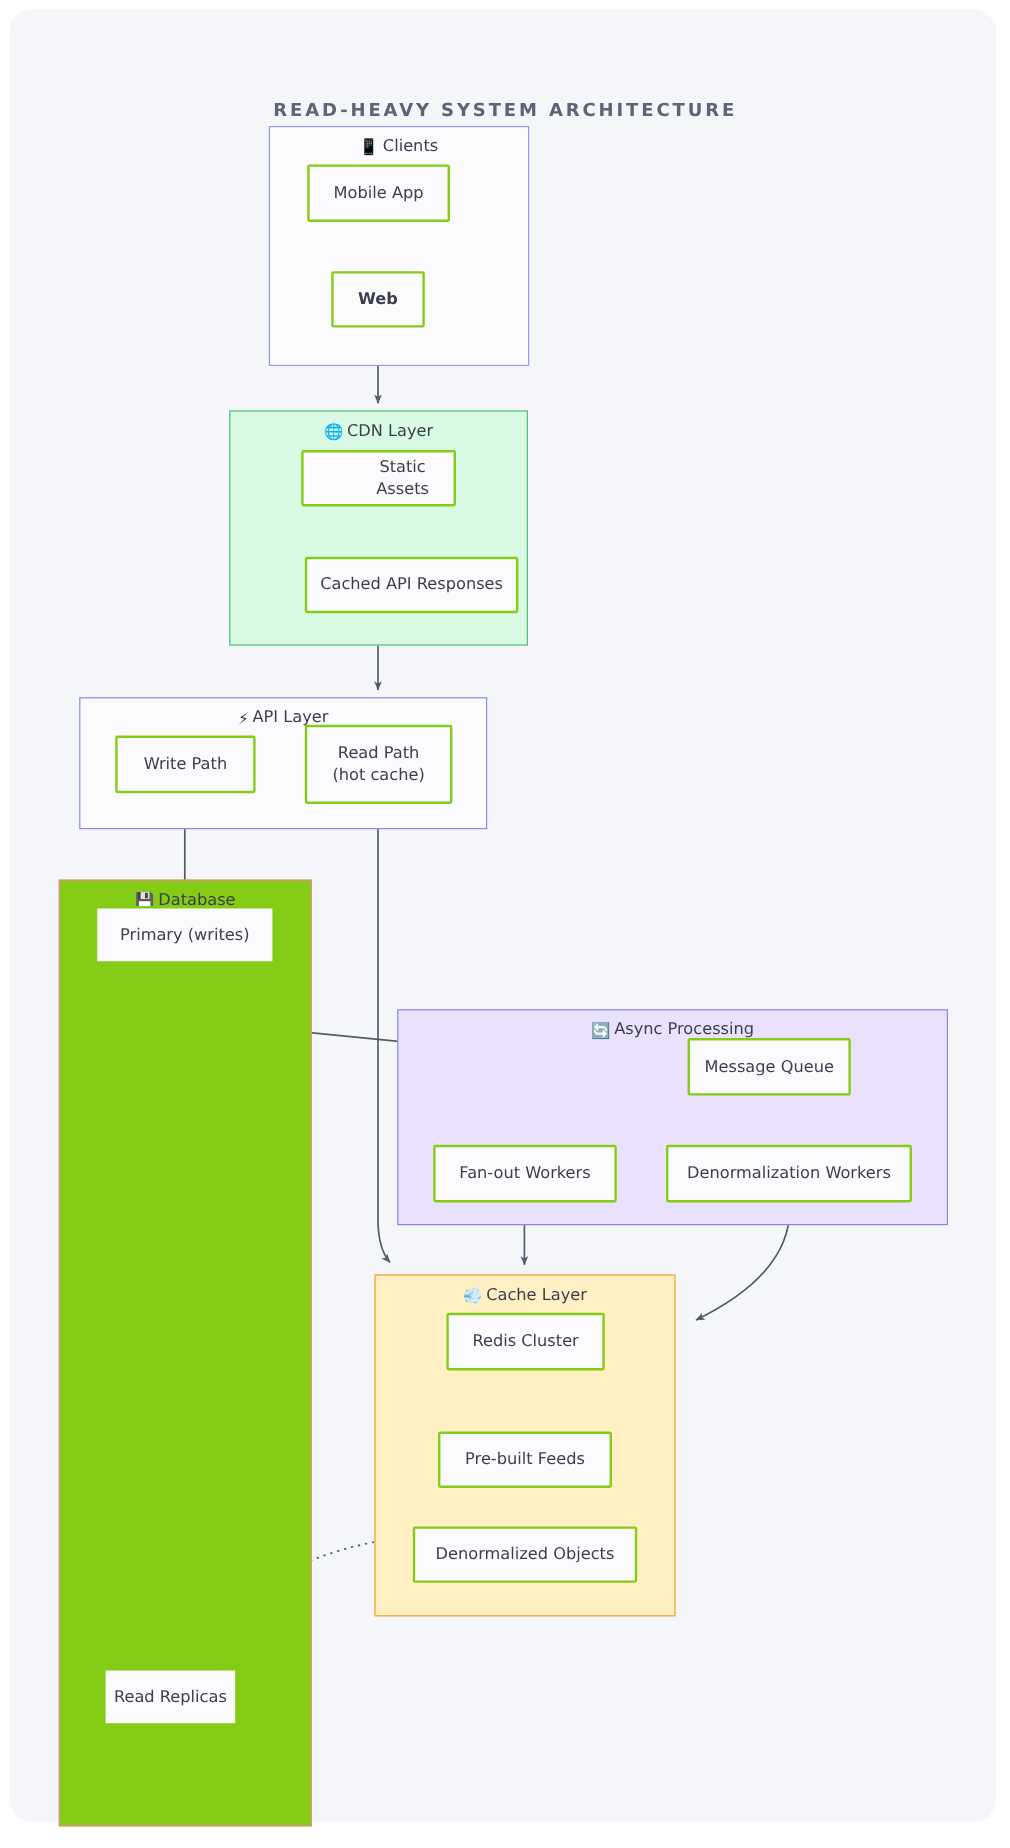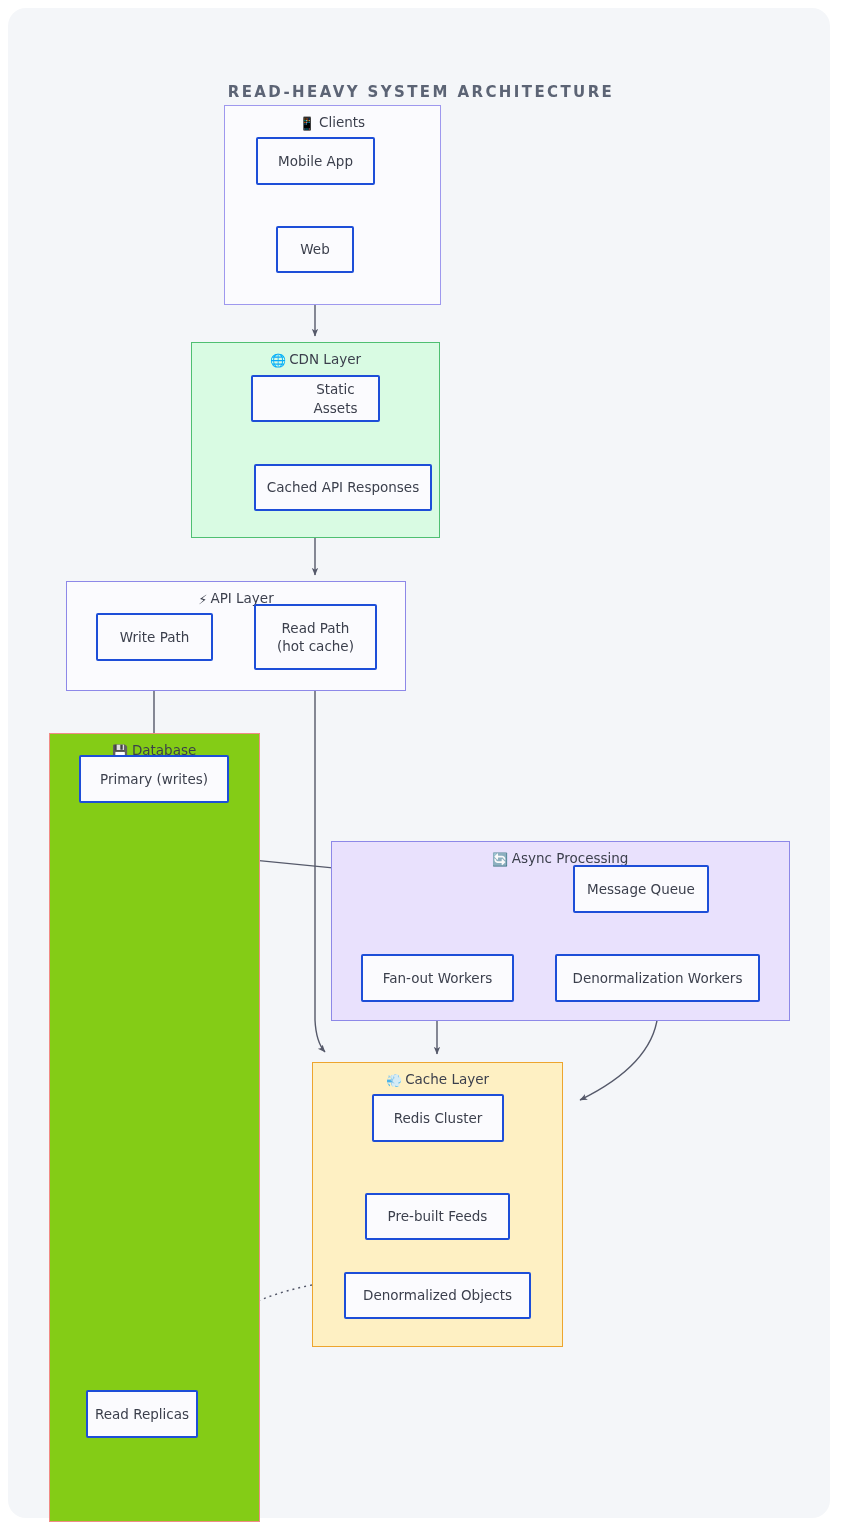"Mobile App" .node { border: 2px solid #1d4ed8 -> 2px solid #84cc16 }
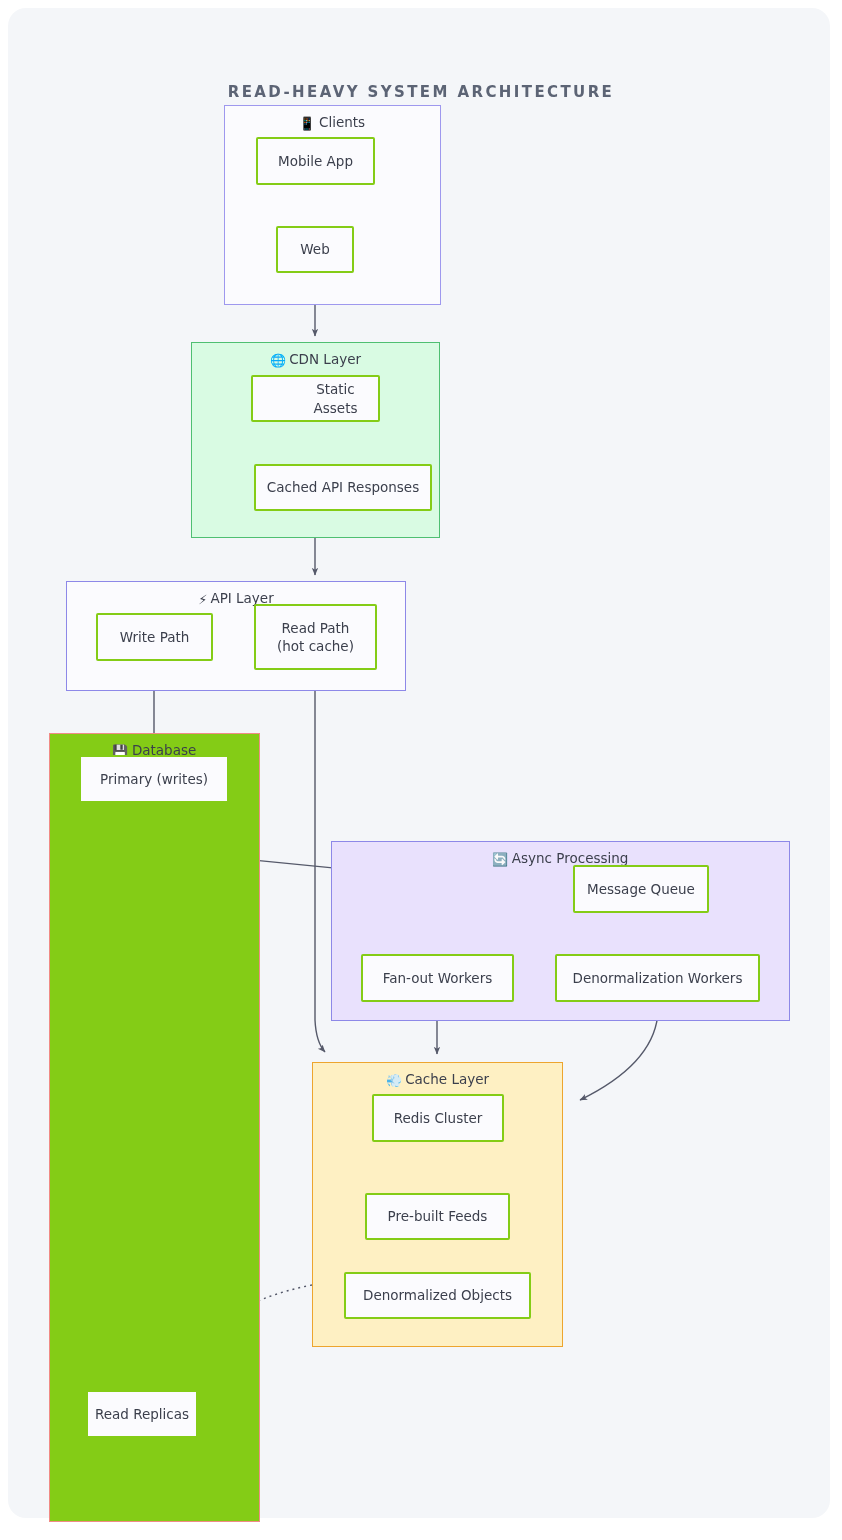"Web" .n-web { font-weight: none -> bold }
